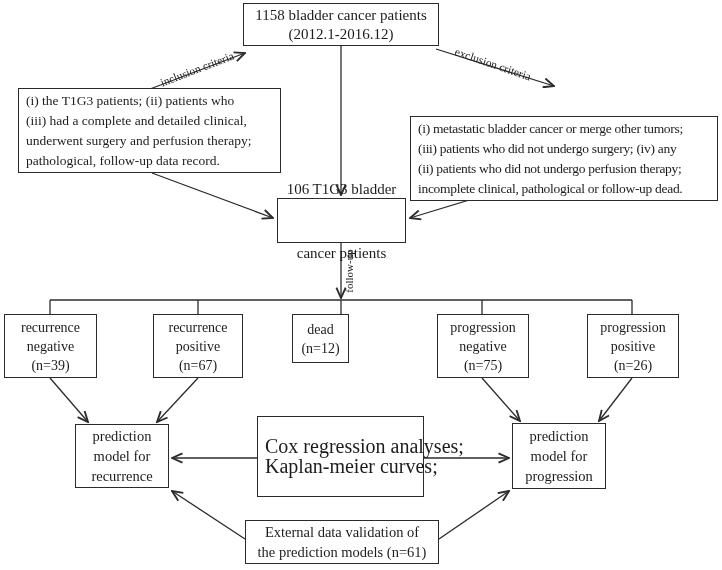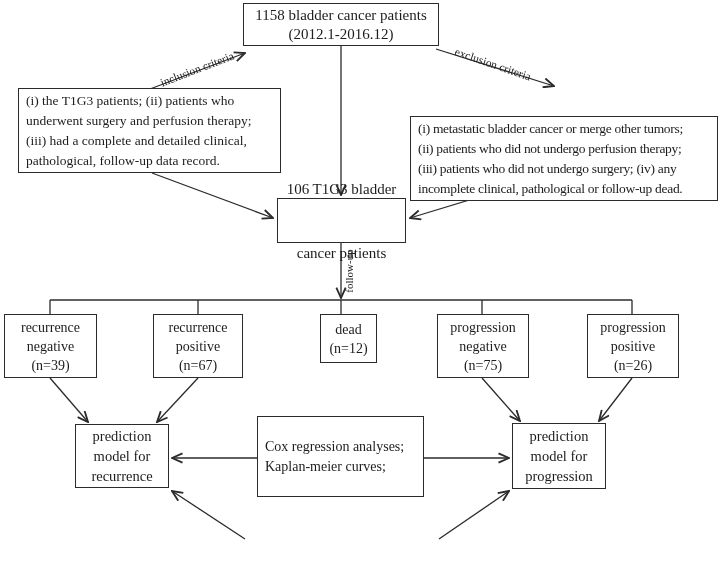"underwent surgery and perfusion therapy;" div.ln { order: before "(iii) had a complete and" -> after "(iii) had a complete and" }
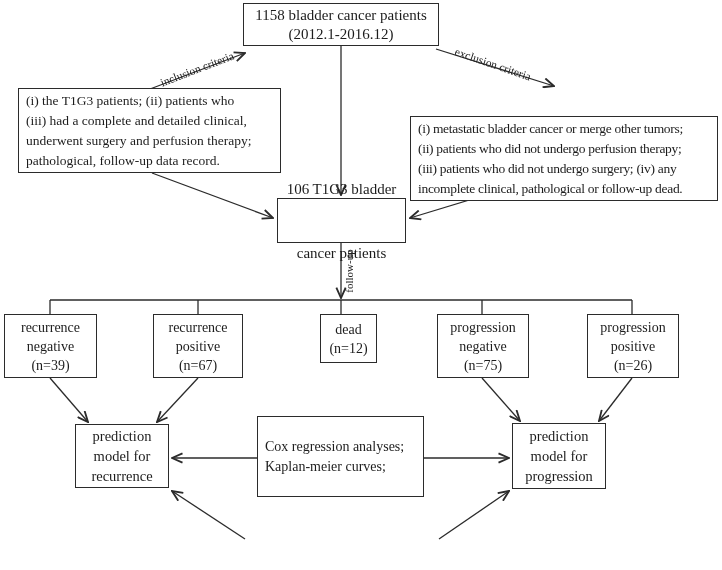"(ii) patients who did not" div.ln { order: before "(iii) patients who did not" -> after "(iii) patients who did not" }
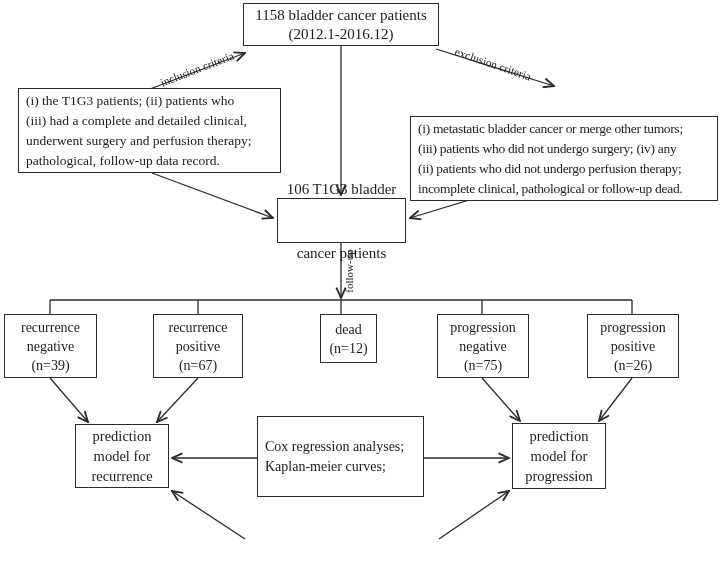"dead" #box-dead { left: 320px -> 292px }
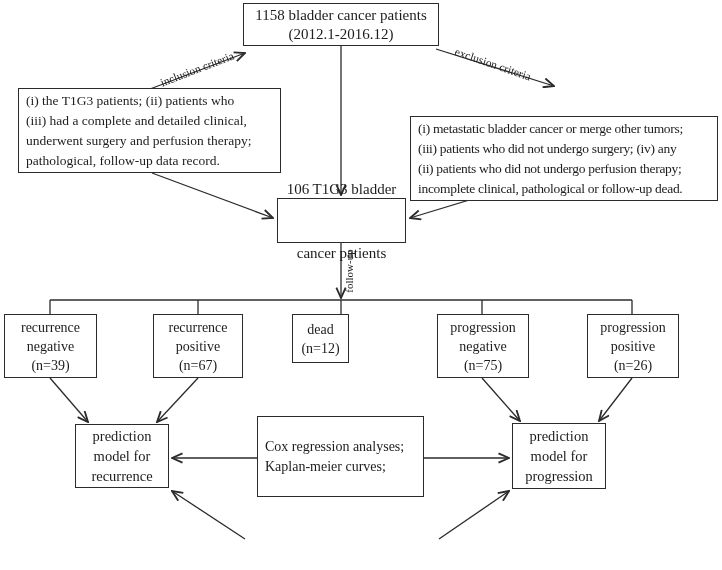"Cox regression analyses;" #box-methods { font-size: 14px -> 20px }
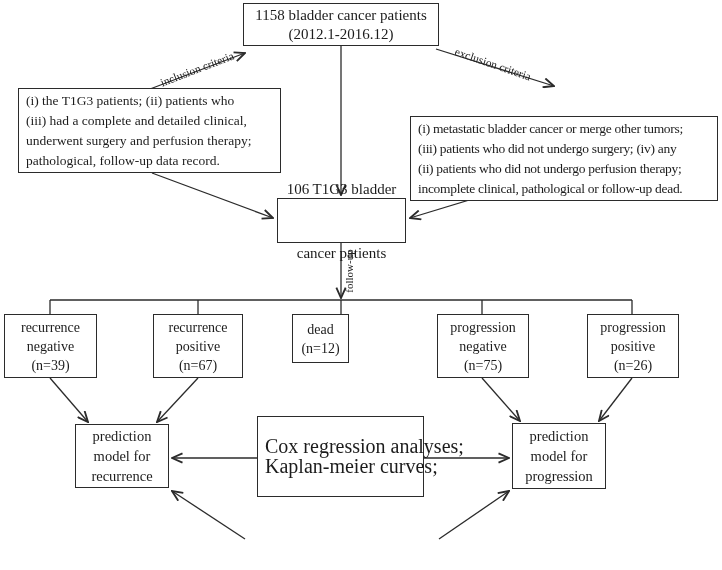"External data validation of" div.box { html: none -> <div> <div>External data validation of</div> <div>the prediction models (n=61)</div> </div> }
